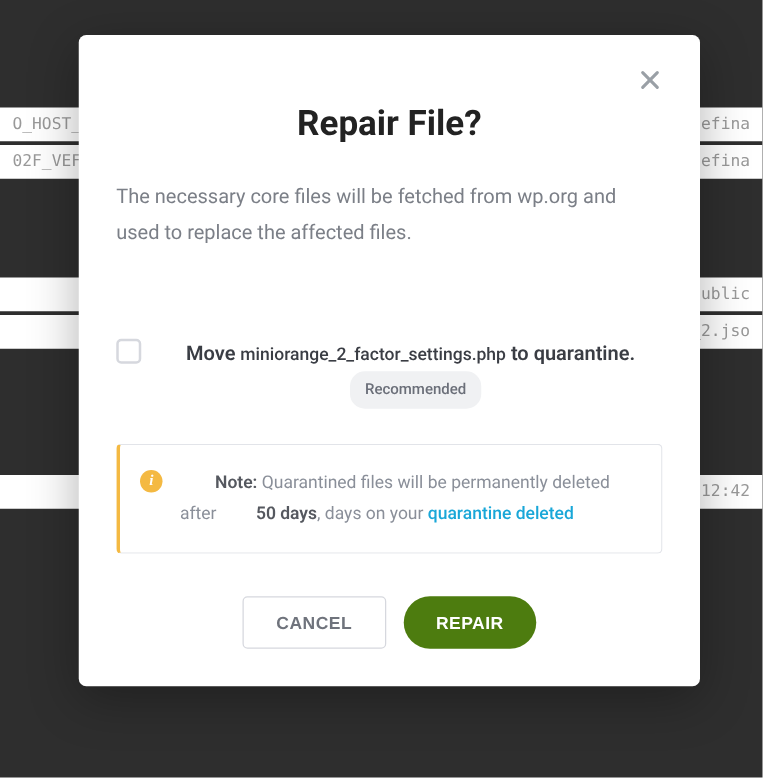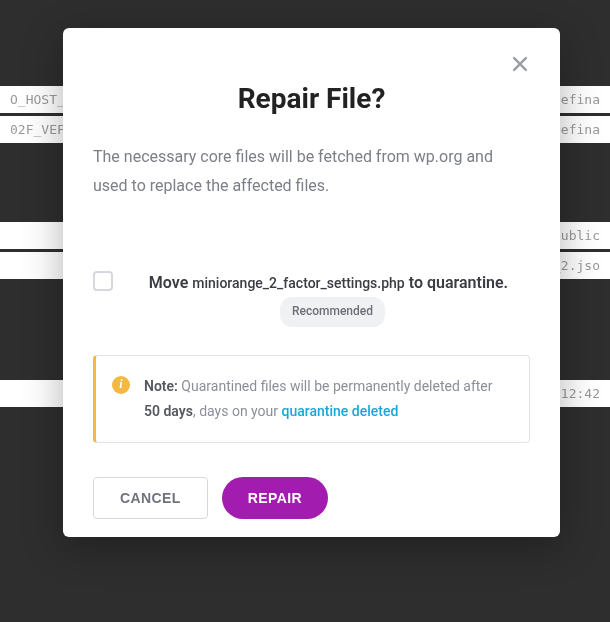"Repair File?" .modal { padding: 26px 30px 18px 30px -> 26px 30px 30px 30px }
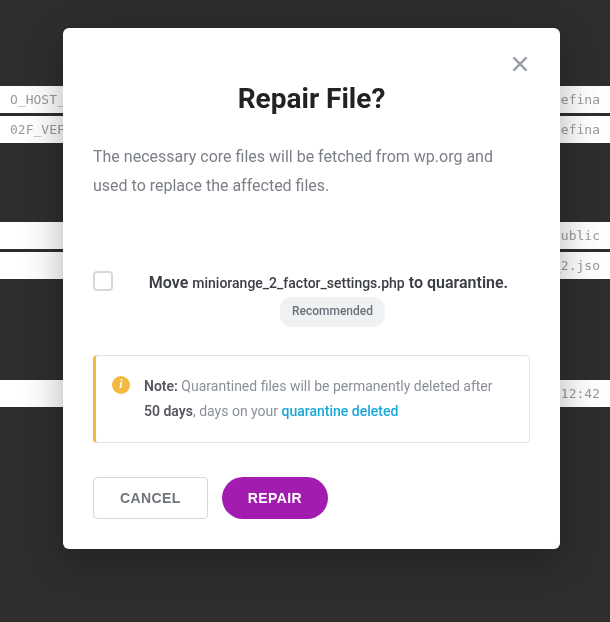"Note:" .note-text b { margin-left: none -> 28px }
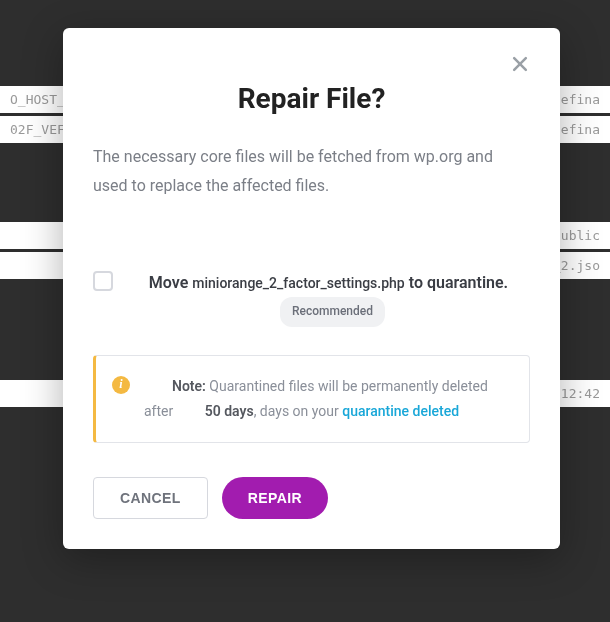"CANCEL" .button-row { justify-content: flex-start -> center }
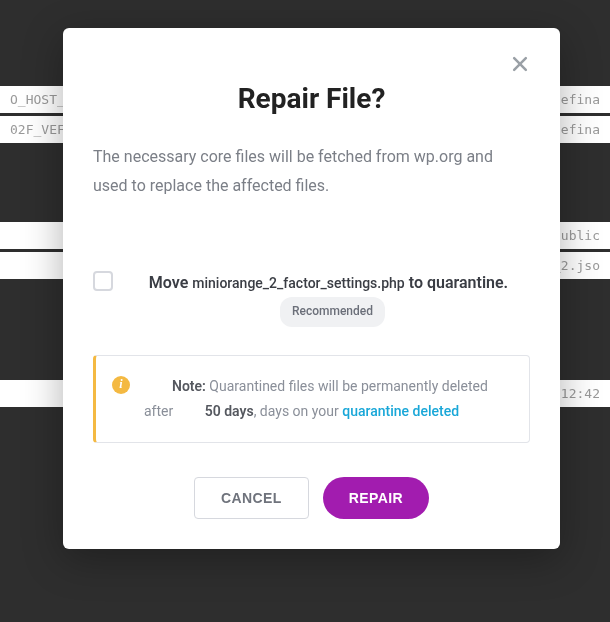"REPAIR" .btn-primary { background: #a21caf -> #4d7c0f }
